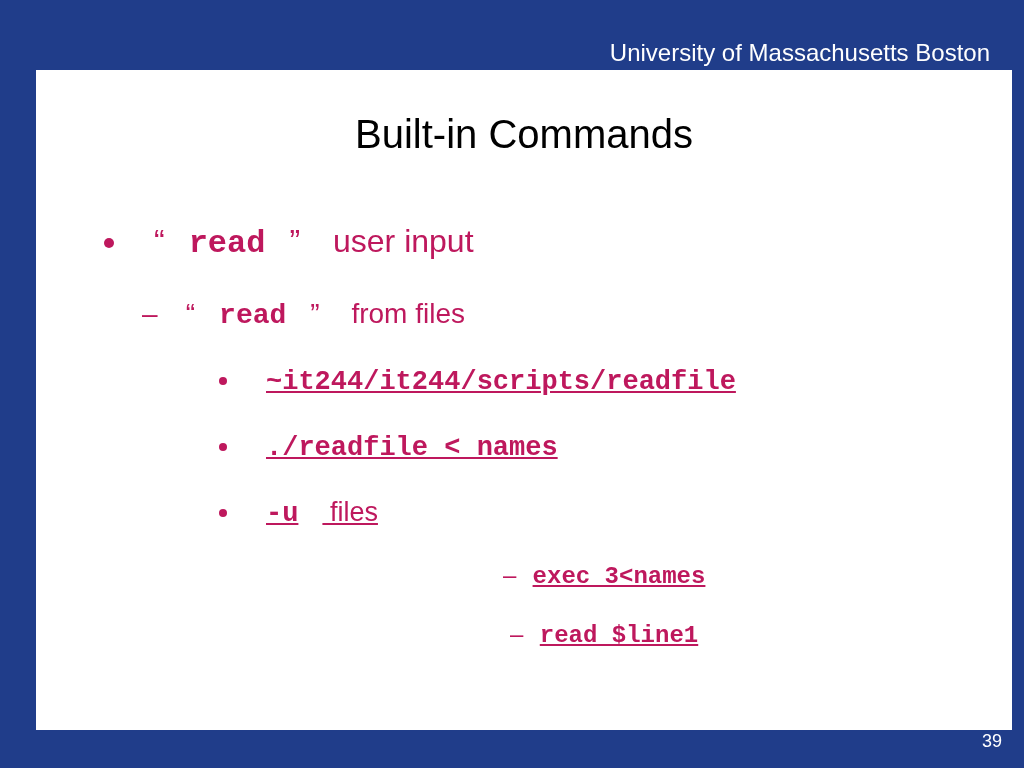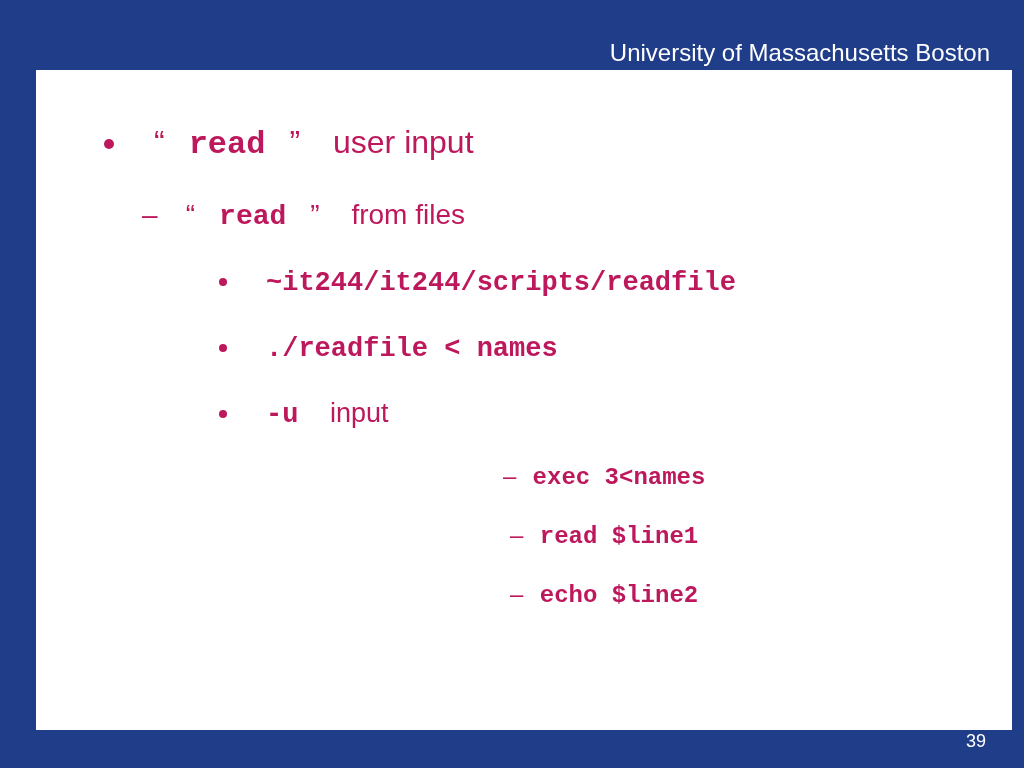"Built-in Commands" h1.title { html: none -> <h1>Built-in Commands</h1> }
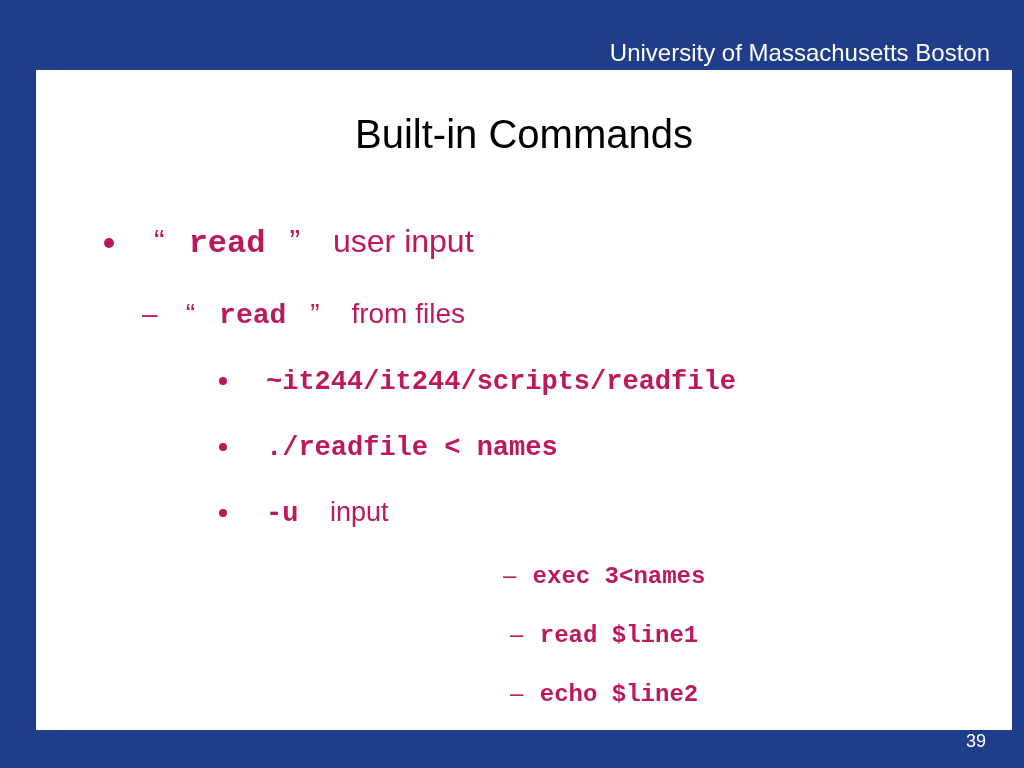"~it244/it244/scripts/readfile" ul.level3 > li { text-decoration: none -> underline }
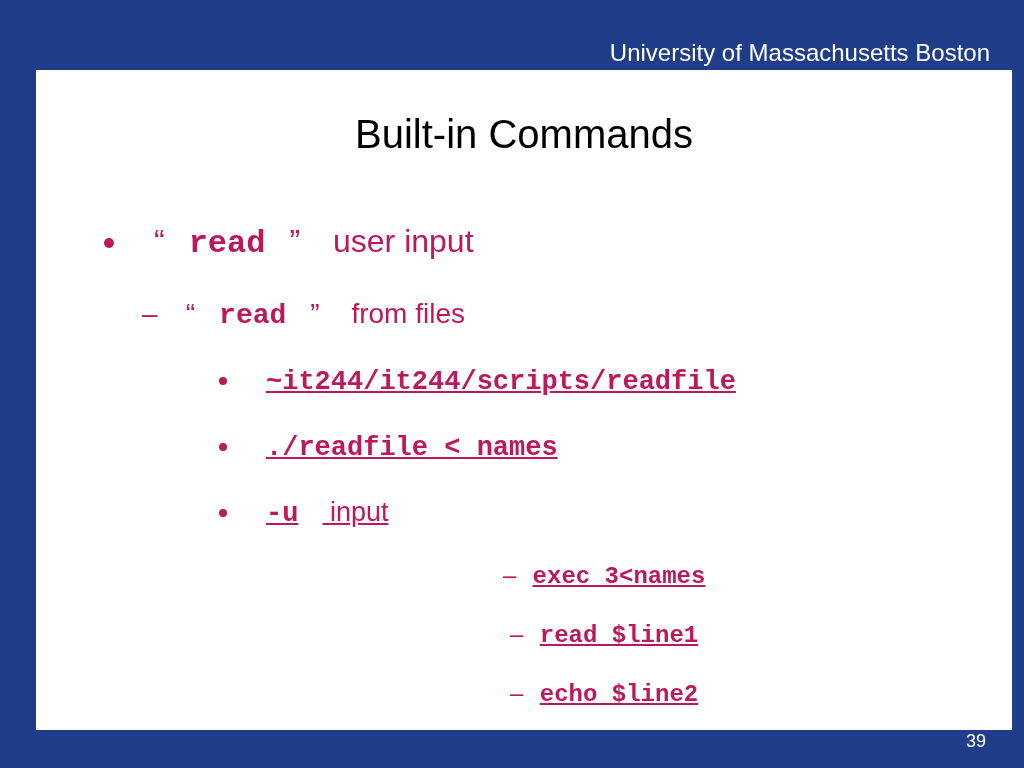"input" span { text: input -> files }
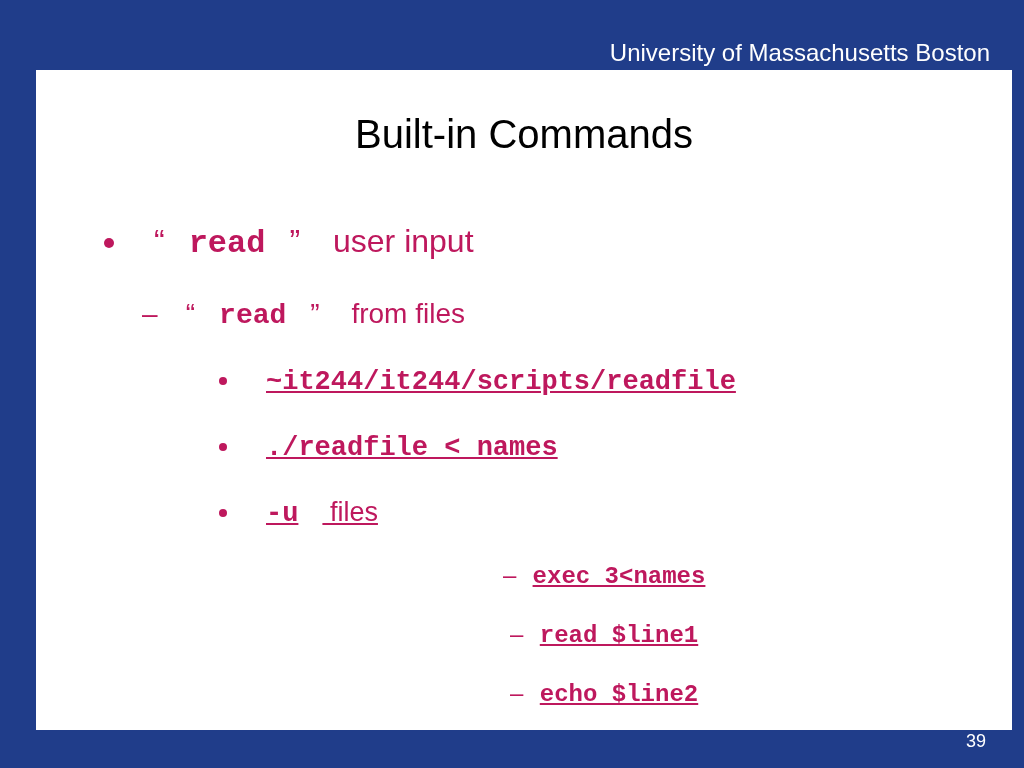"echo $line2" li { html: <li><span>echo $line2</span></li> -> none }
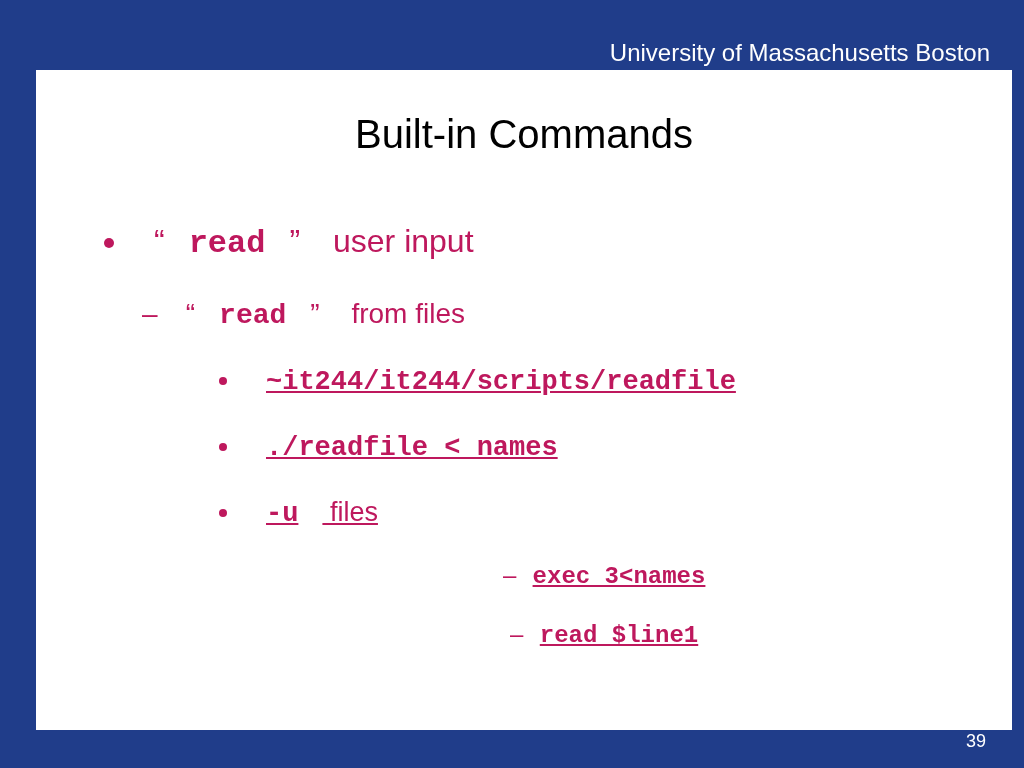"39" .pagenum { right: 38px -> 22px }
